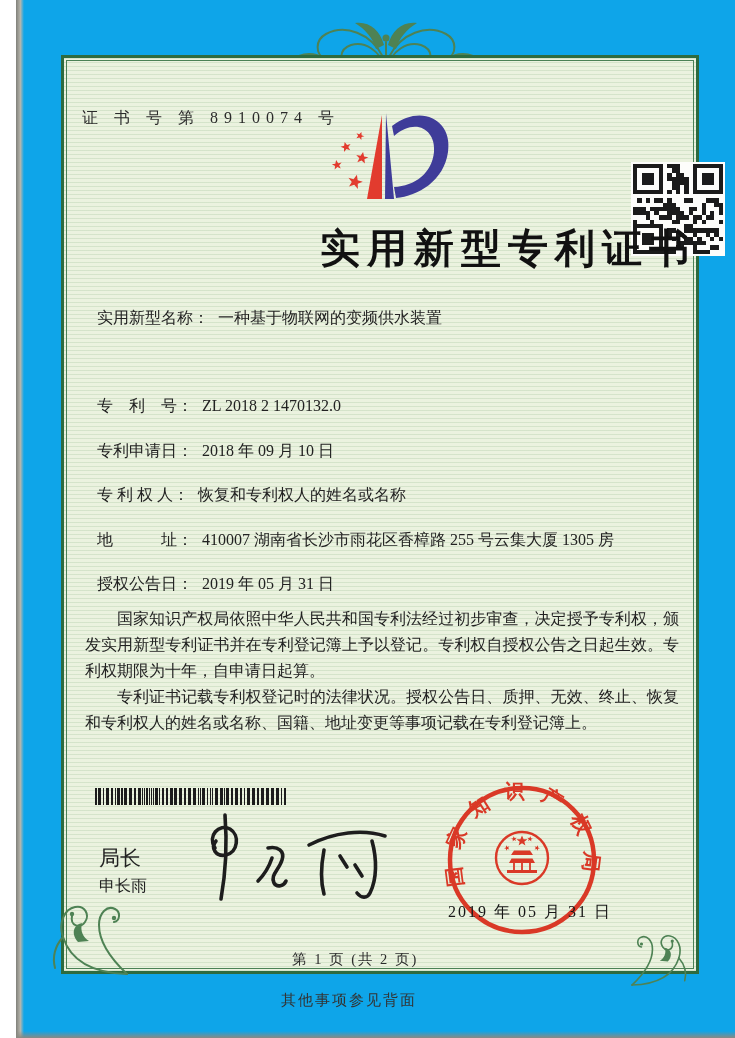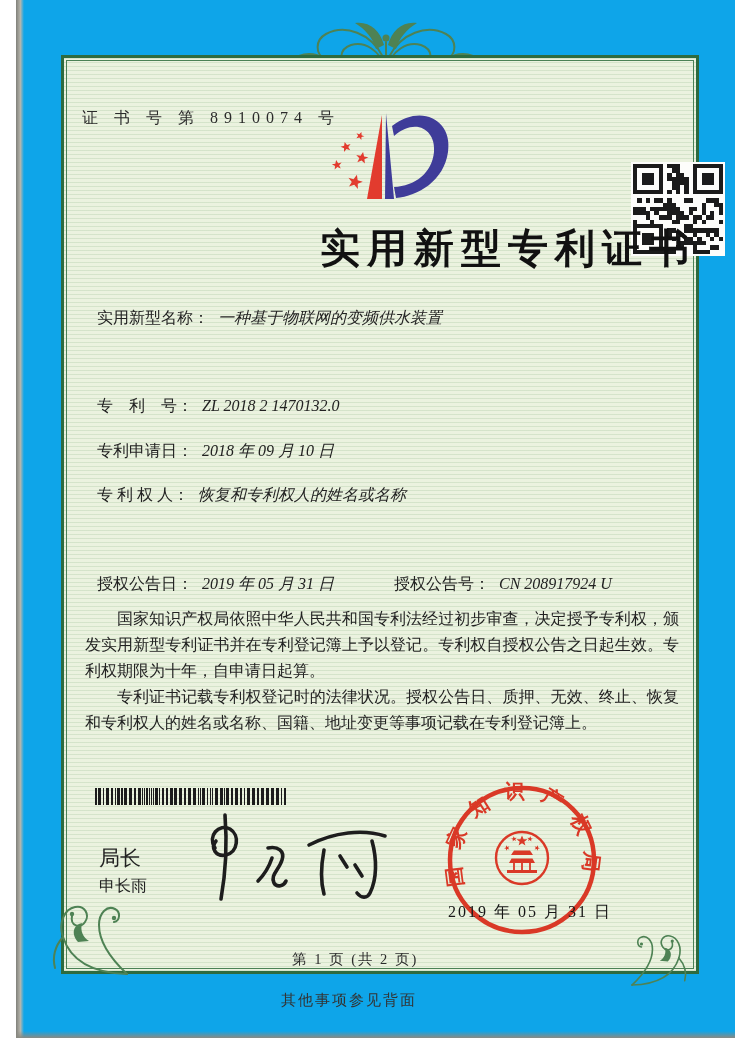"一种基于物联网的变频供水装置" .fvalue { font-style: italic -> none }
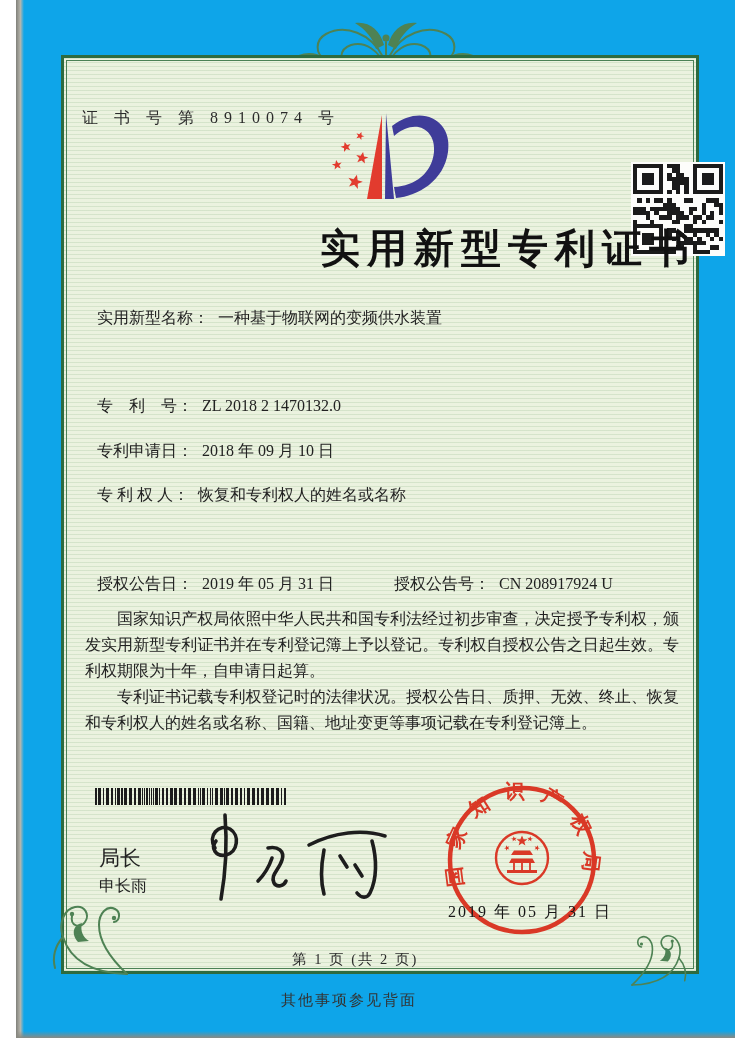"地 址： 410007 湖南省长沙市雨花区香樟路 255" div.frow { html: none -> <div> <span>地 址</span><span>：</span><span>410007 湖南省长沙市雨花区香樟路 255 号云集大厦 1305 房</span> </div> }
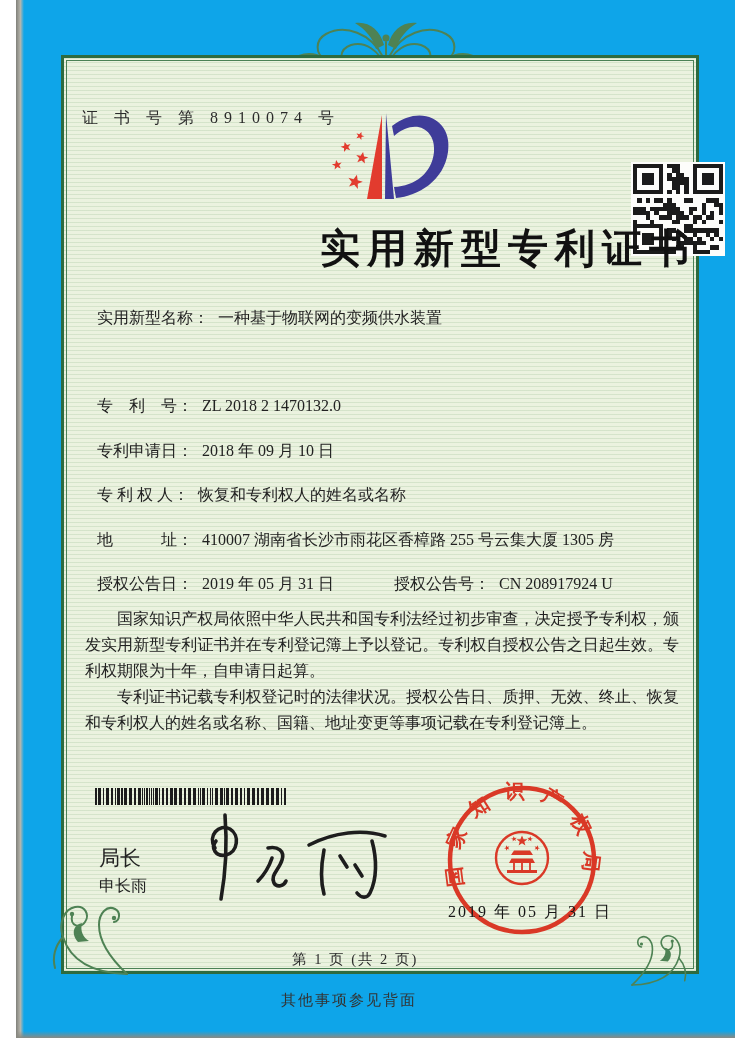"授权公告号： CN 208917924 U" span.fpair2 { html: <span> <span>授权公告号</span><span>：</span><span>CN 208917924 U</span> </span> -> none }
